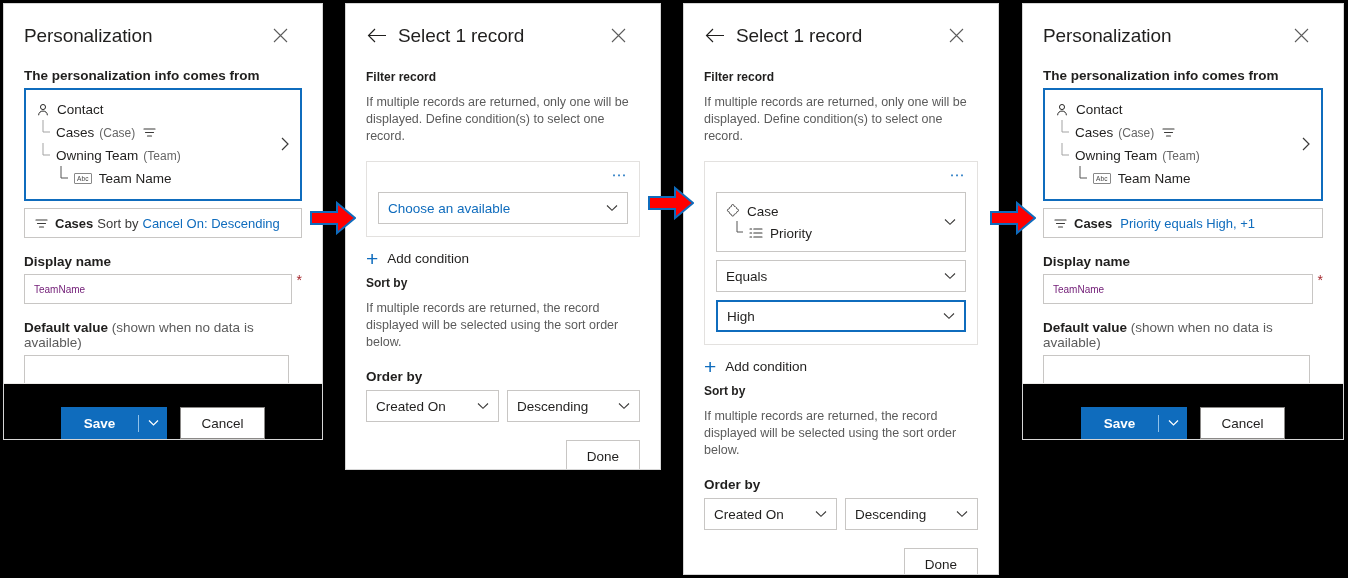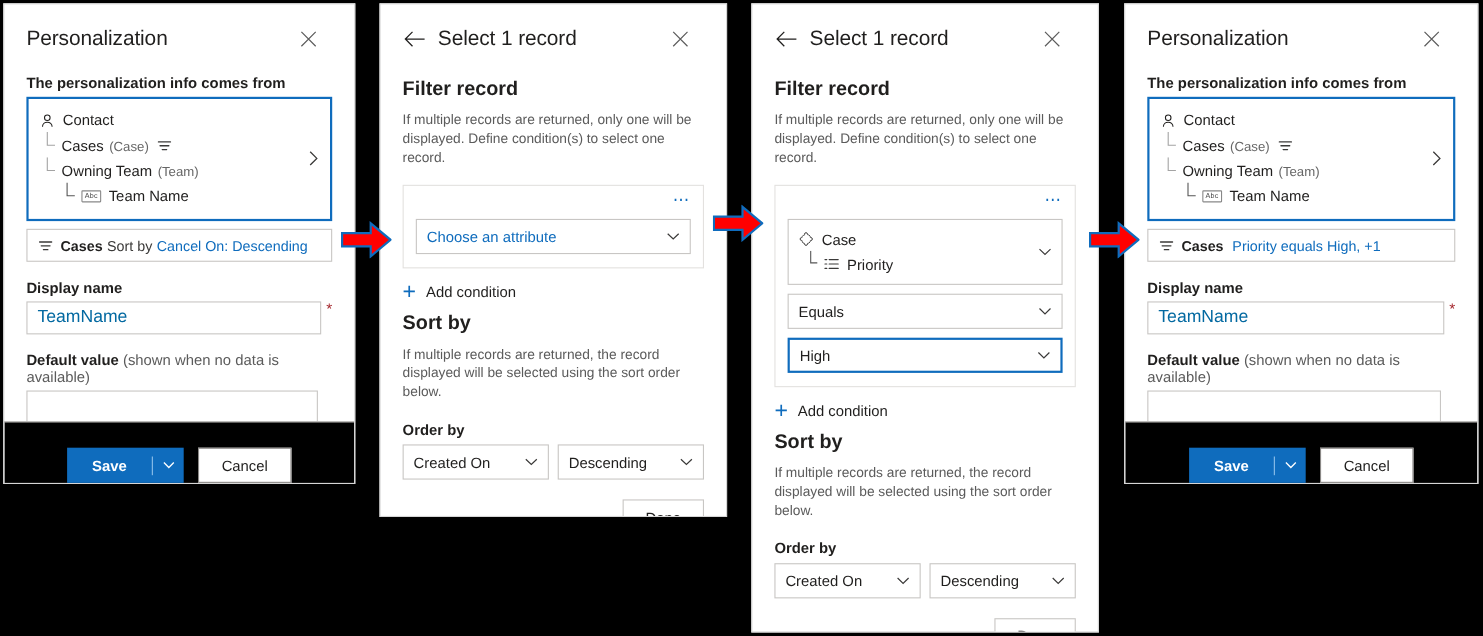"Filter record" .sec-title { font-size: 18px -> 12px }
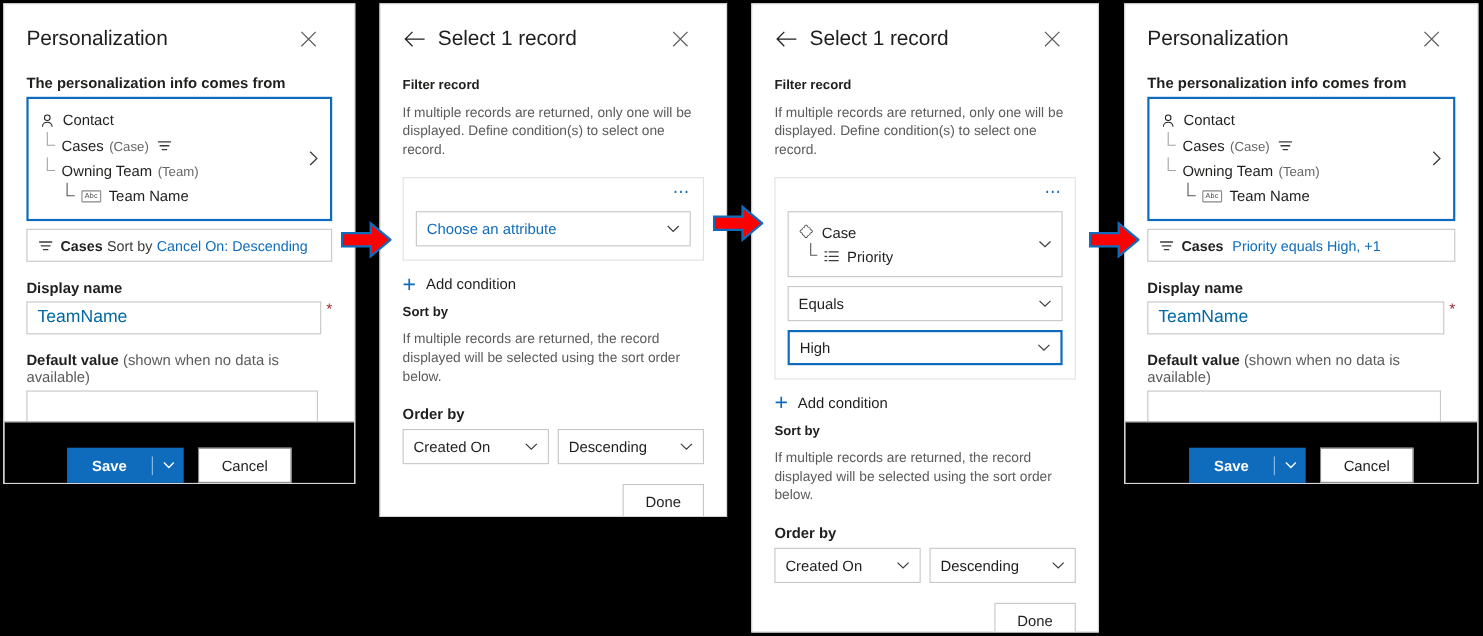"Choose an attribute" span.dd-lbl { text: attribute -> available }
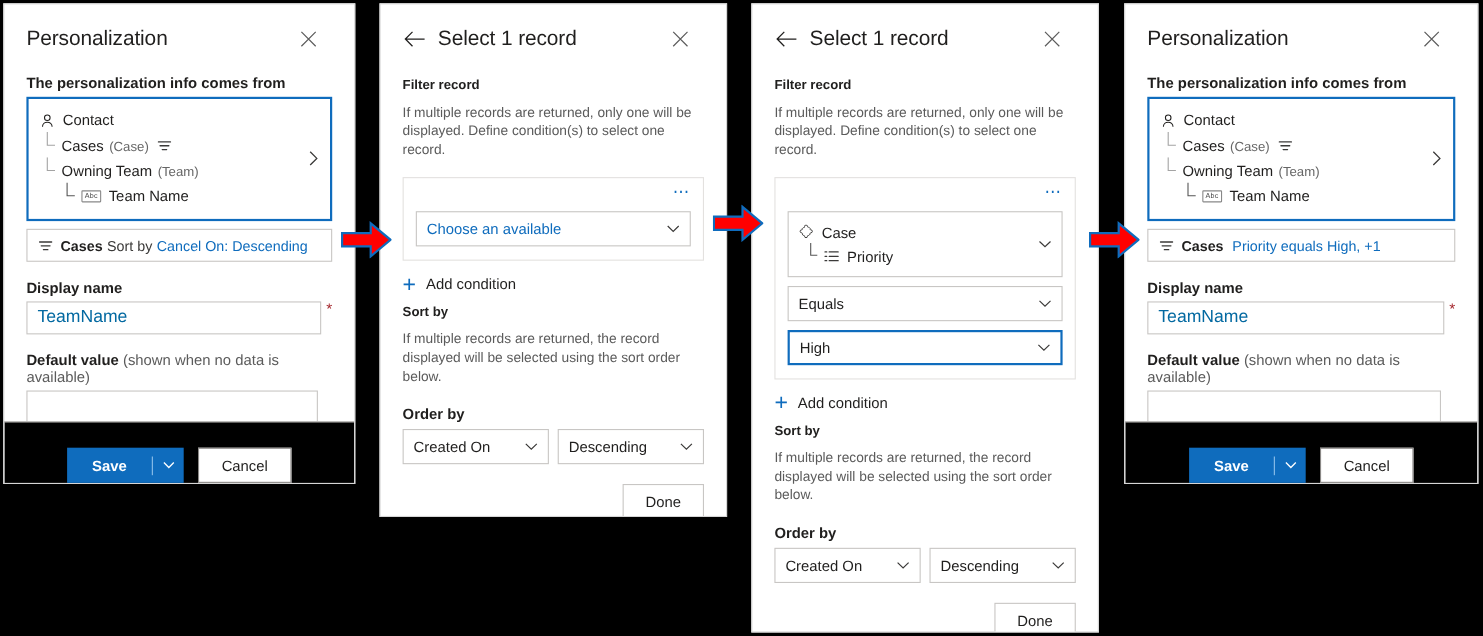"TeamName" .txt-input { color: #0369a1 -> #701a75; font-size: 16px -> 10px }
